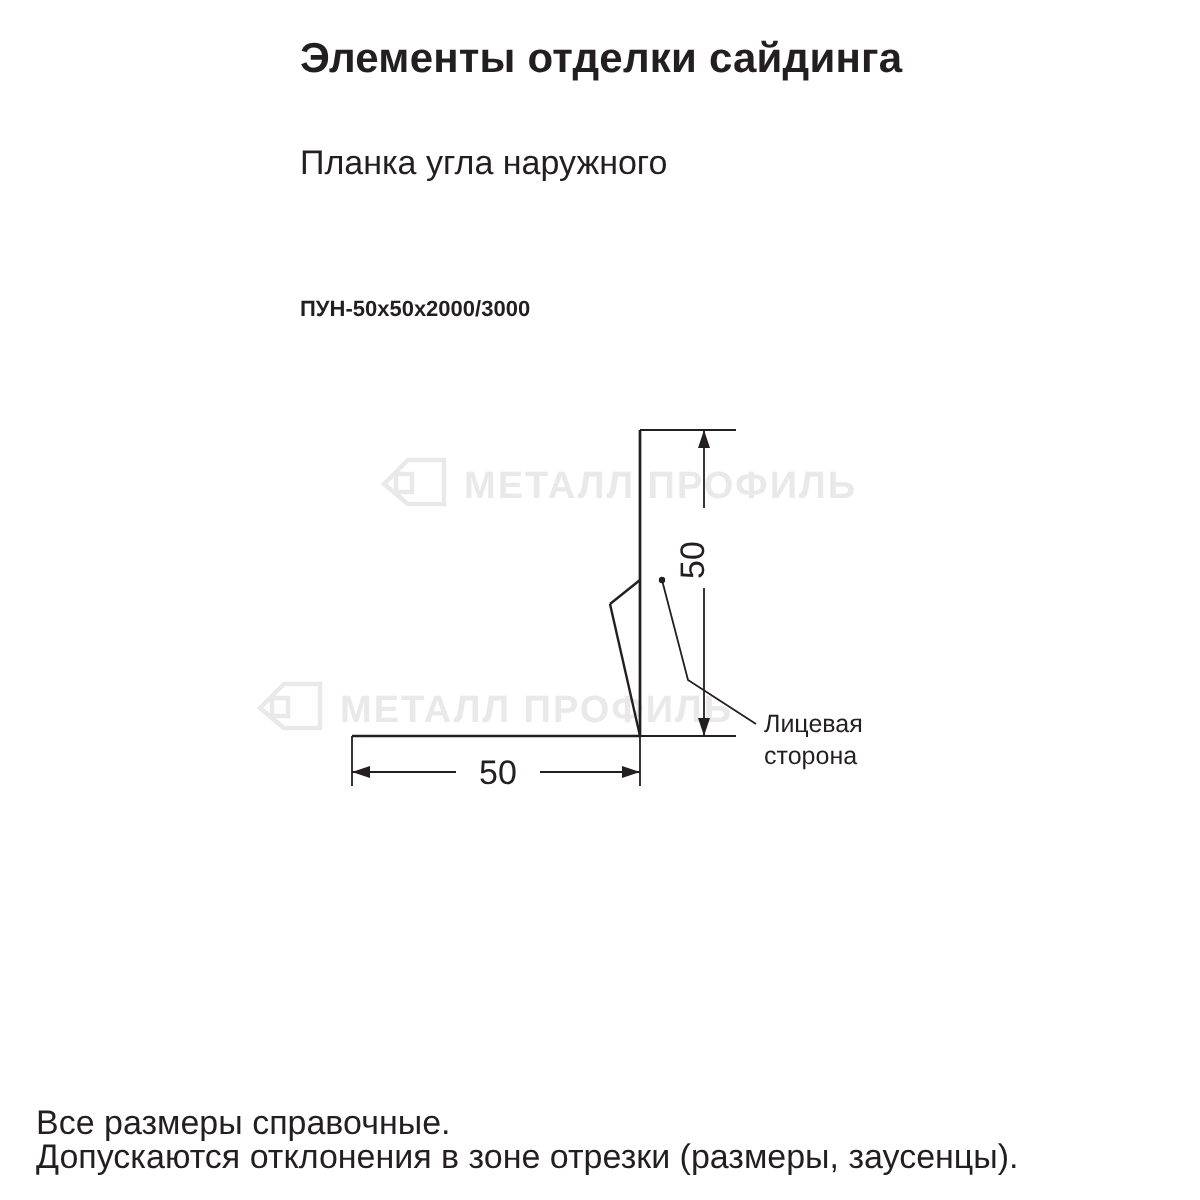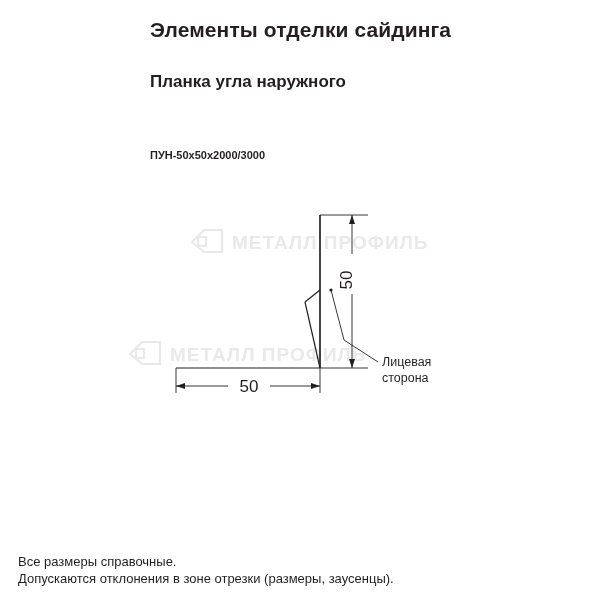"Планка угла наружного" .subtitle-1 { font-weight: bold -> normal }
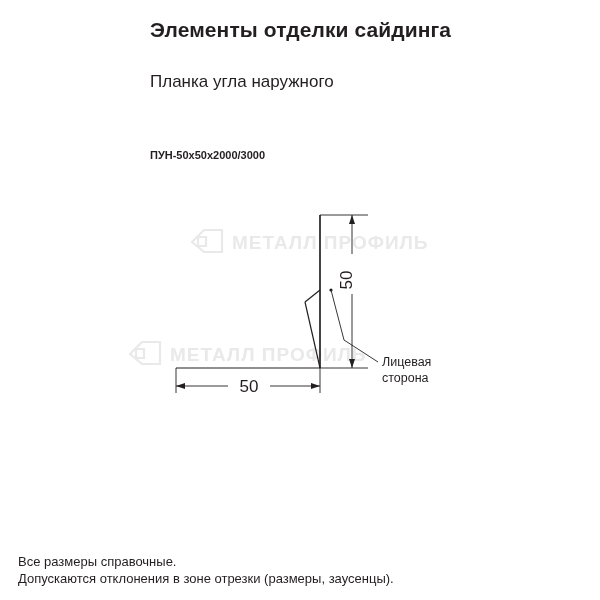"Все размеры справочные." .footer { font-size: 13px -> 17px }
